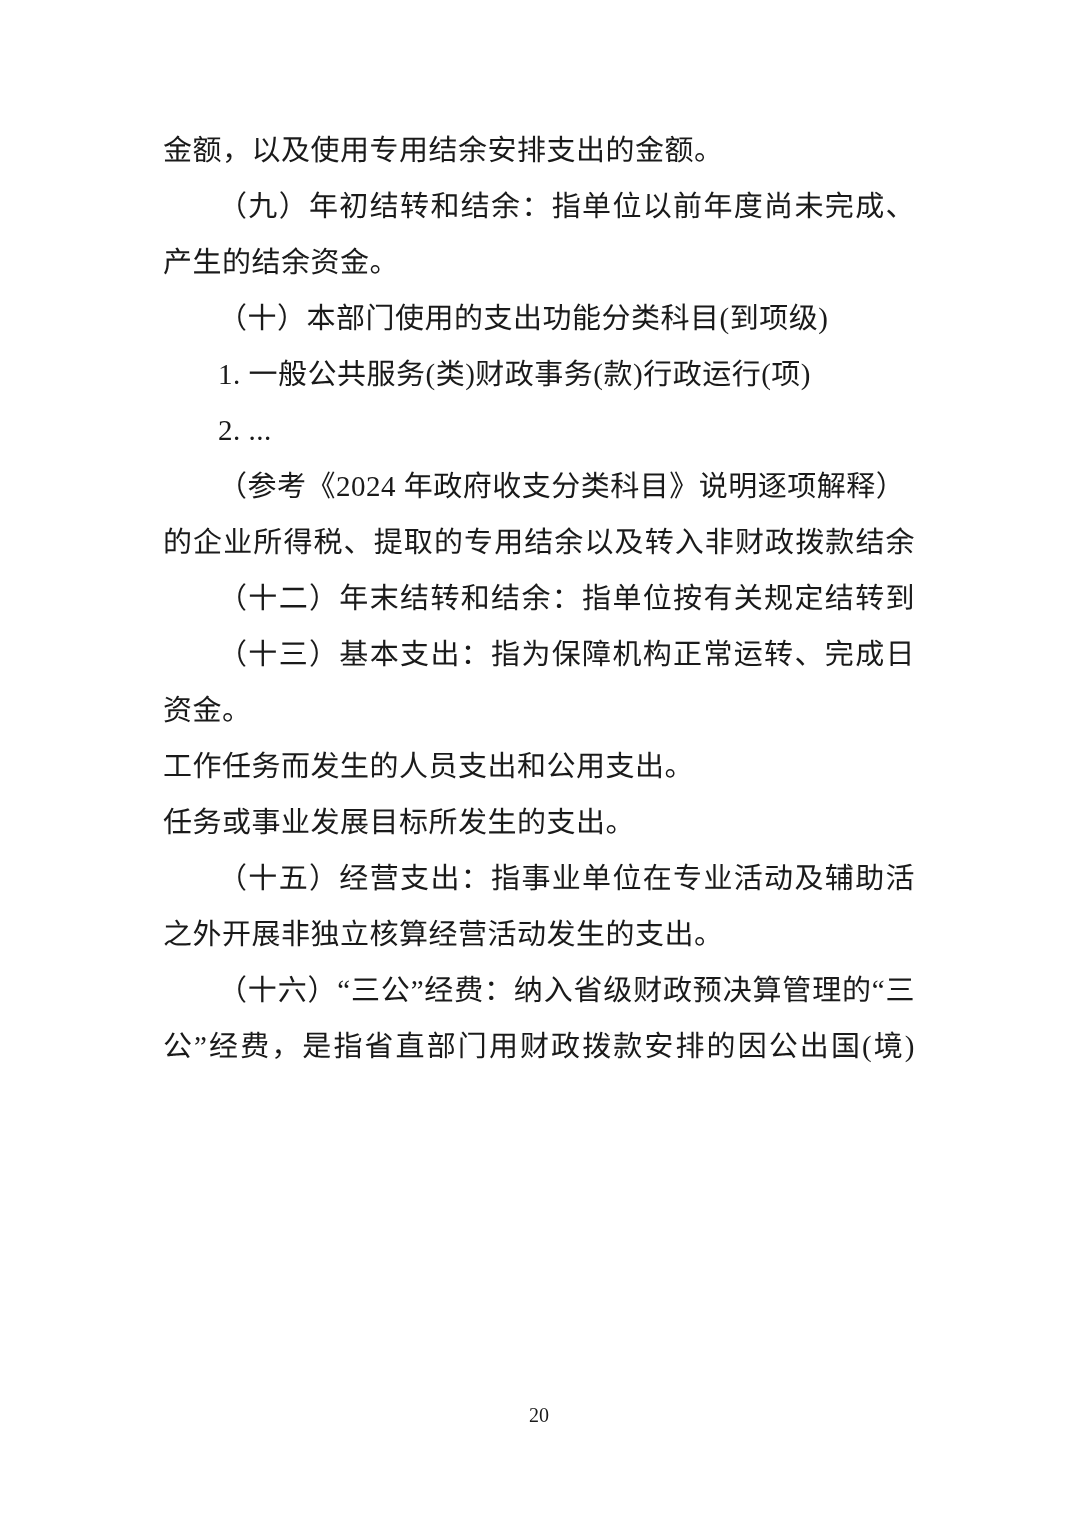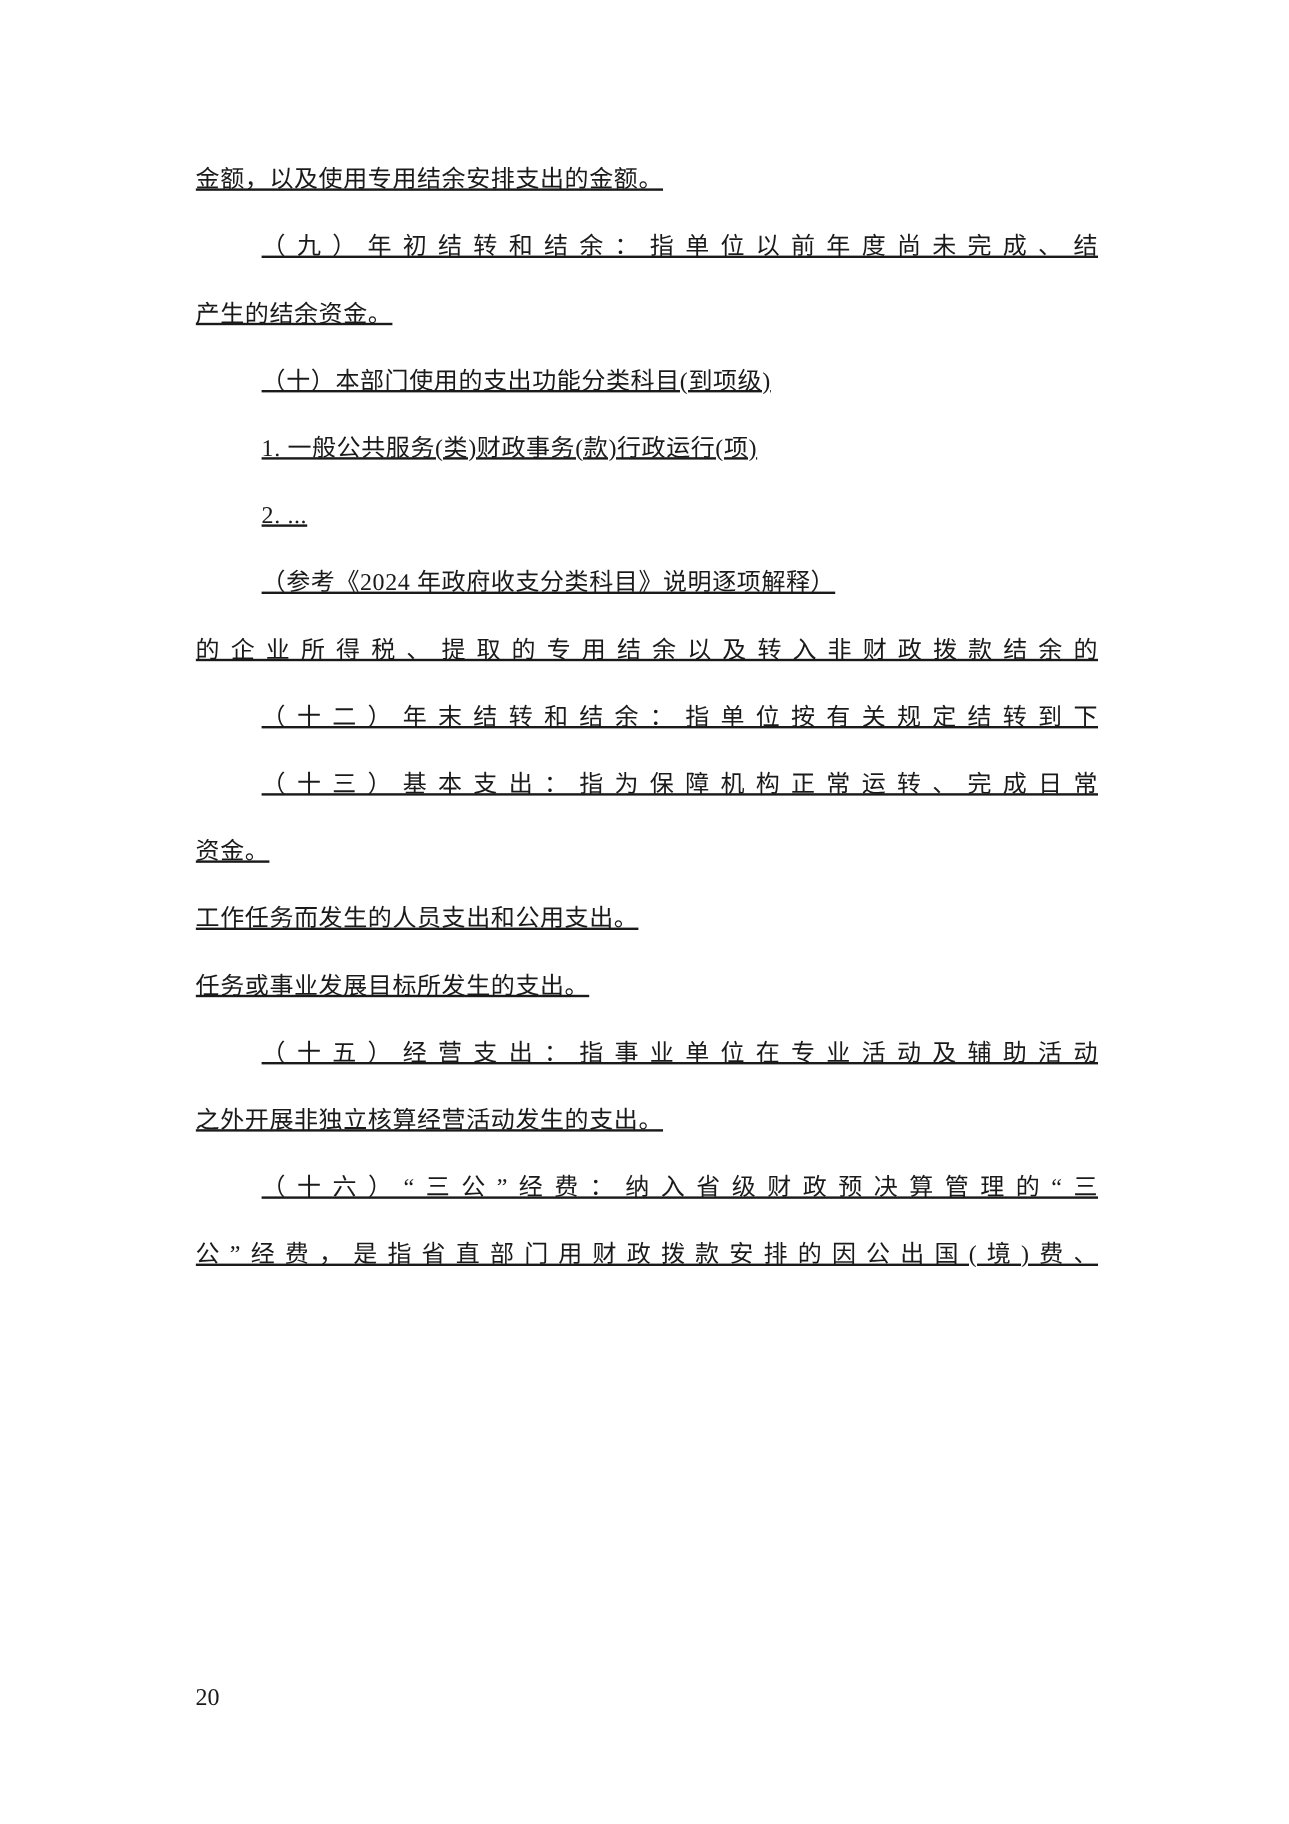"金额，以及使用专用结余安排支出的金额。" .line { font-size: 20px -> 29px; text-decoration: underline -> none }
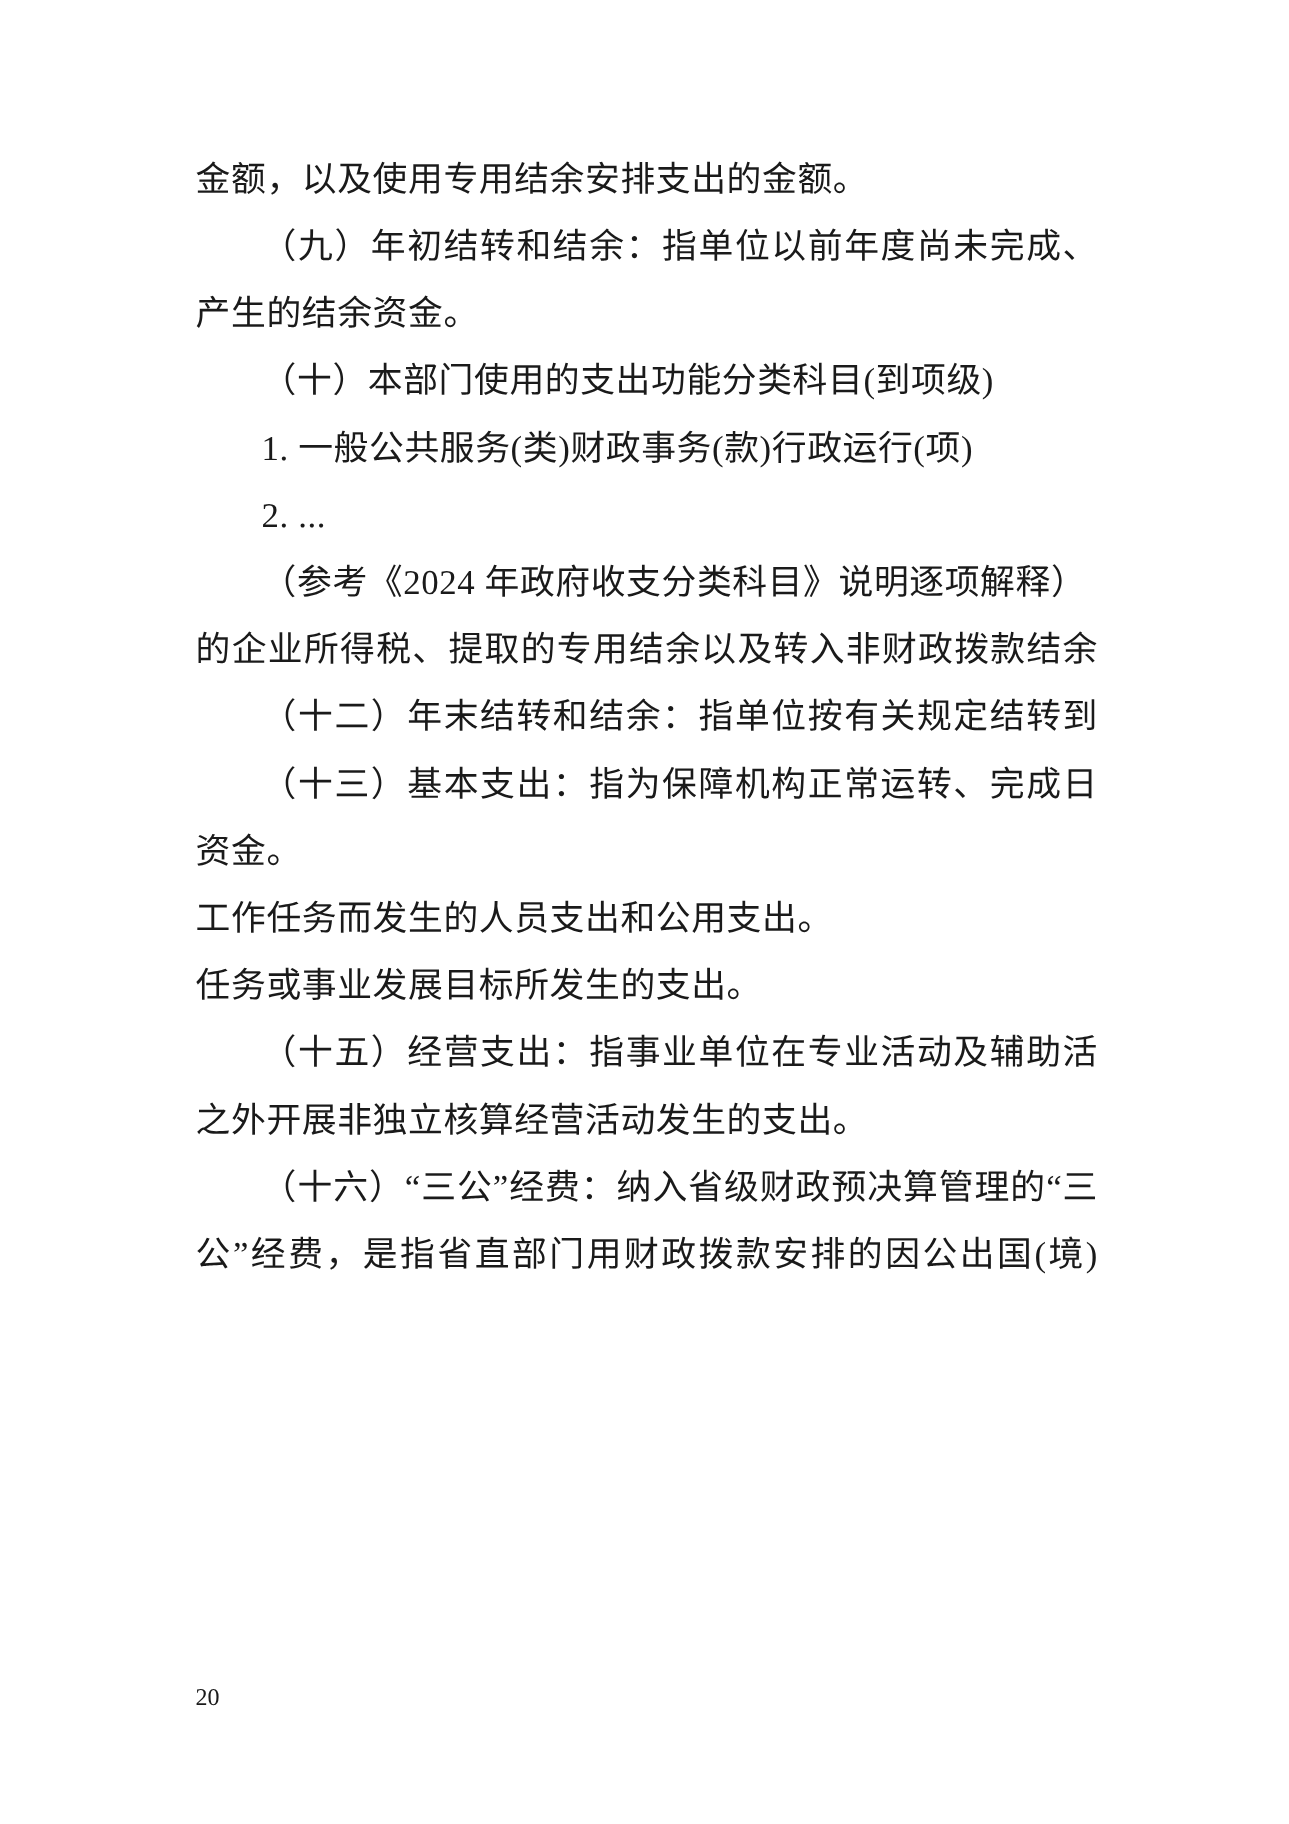"20" .footer { text-align: left -> center }
